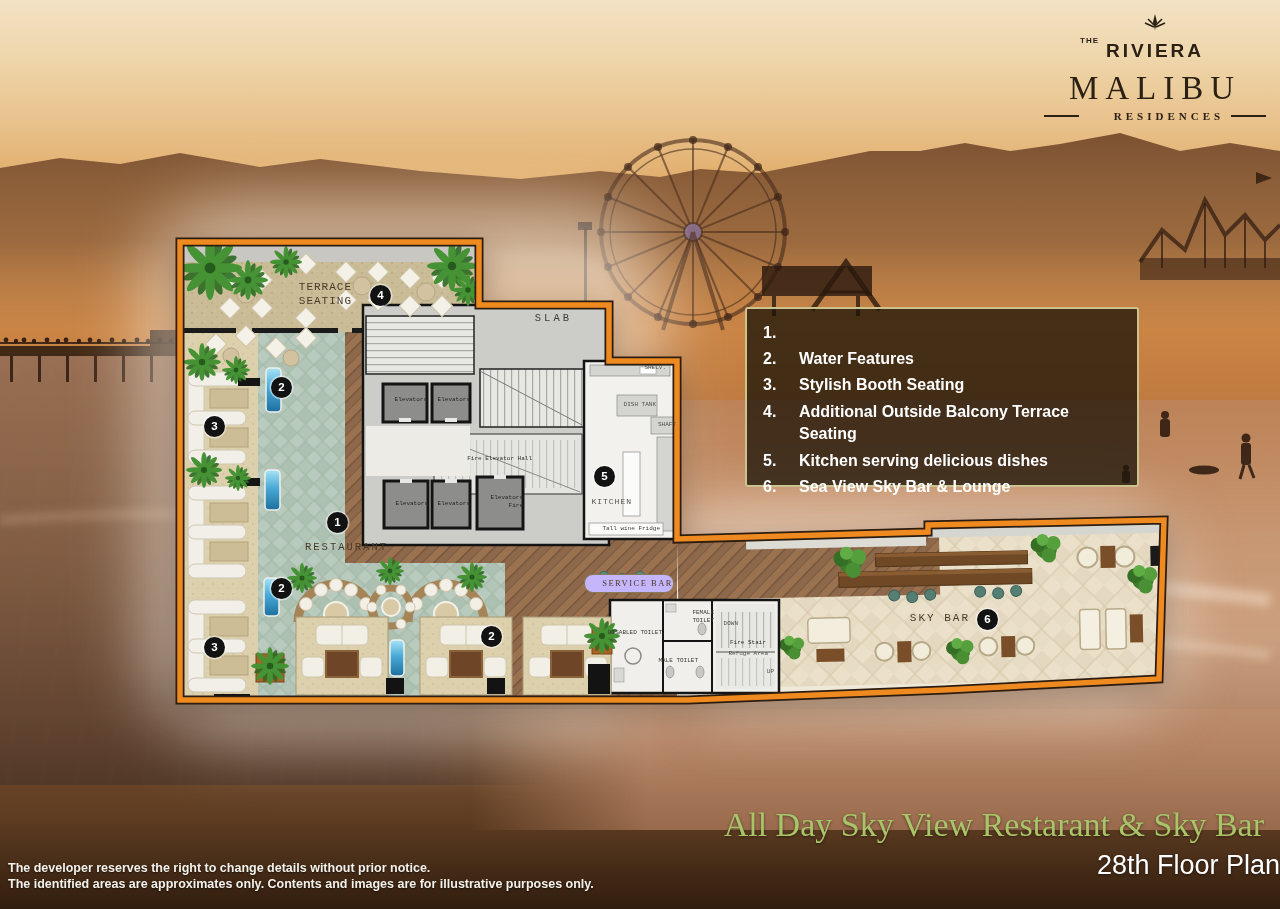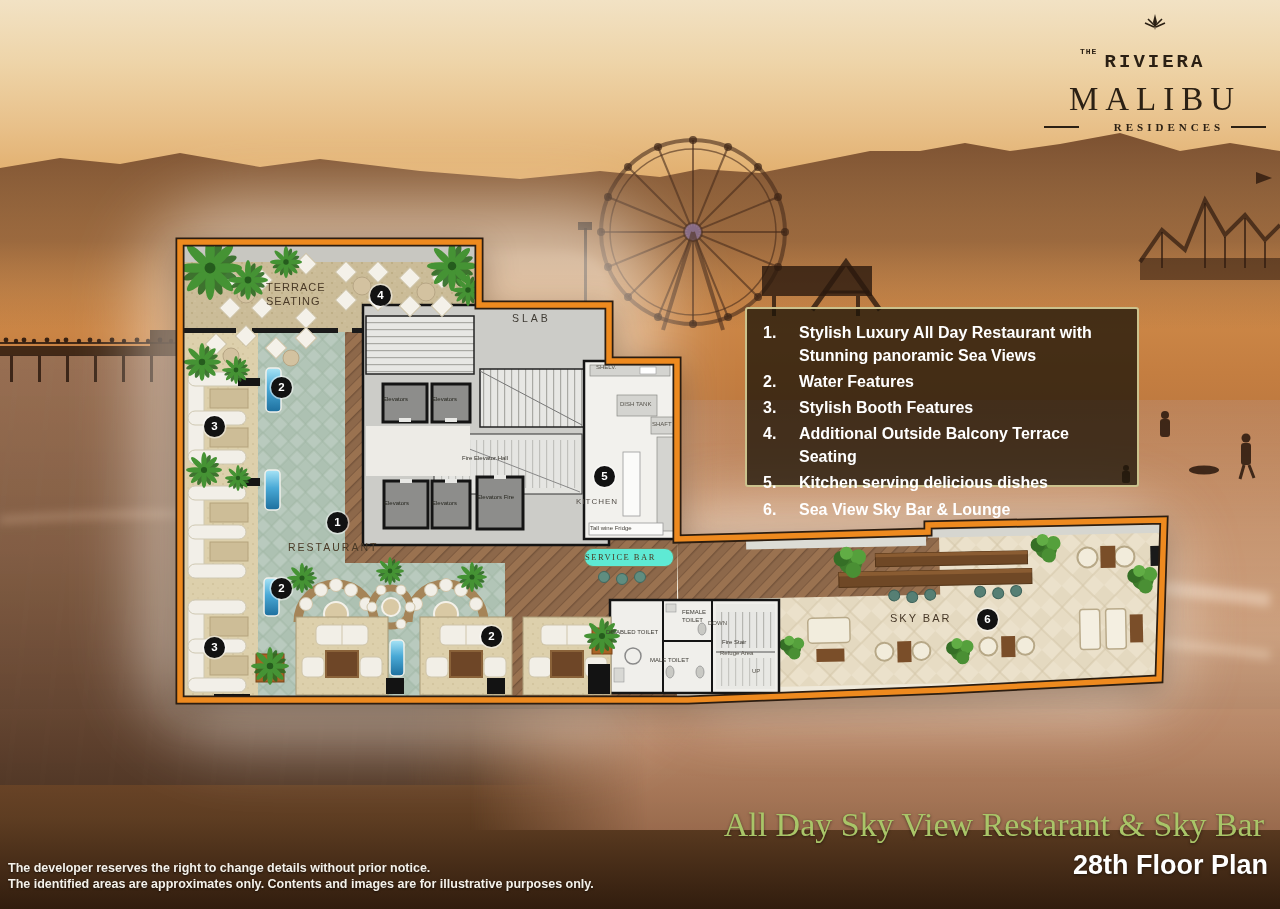"THE" .logo .riviera-row { font-family: Liberation Mono, monospace -> Liberation Sans, sans-serif; margin-top: 12px -> 1px }
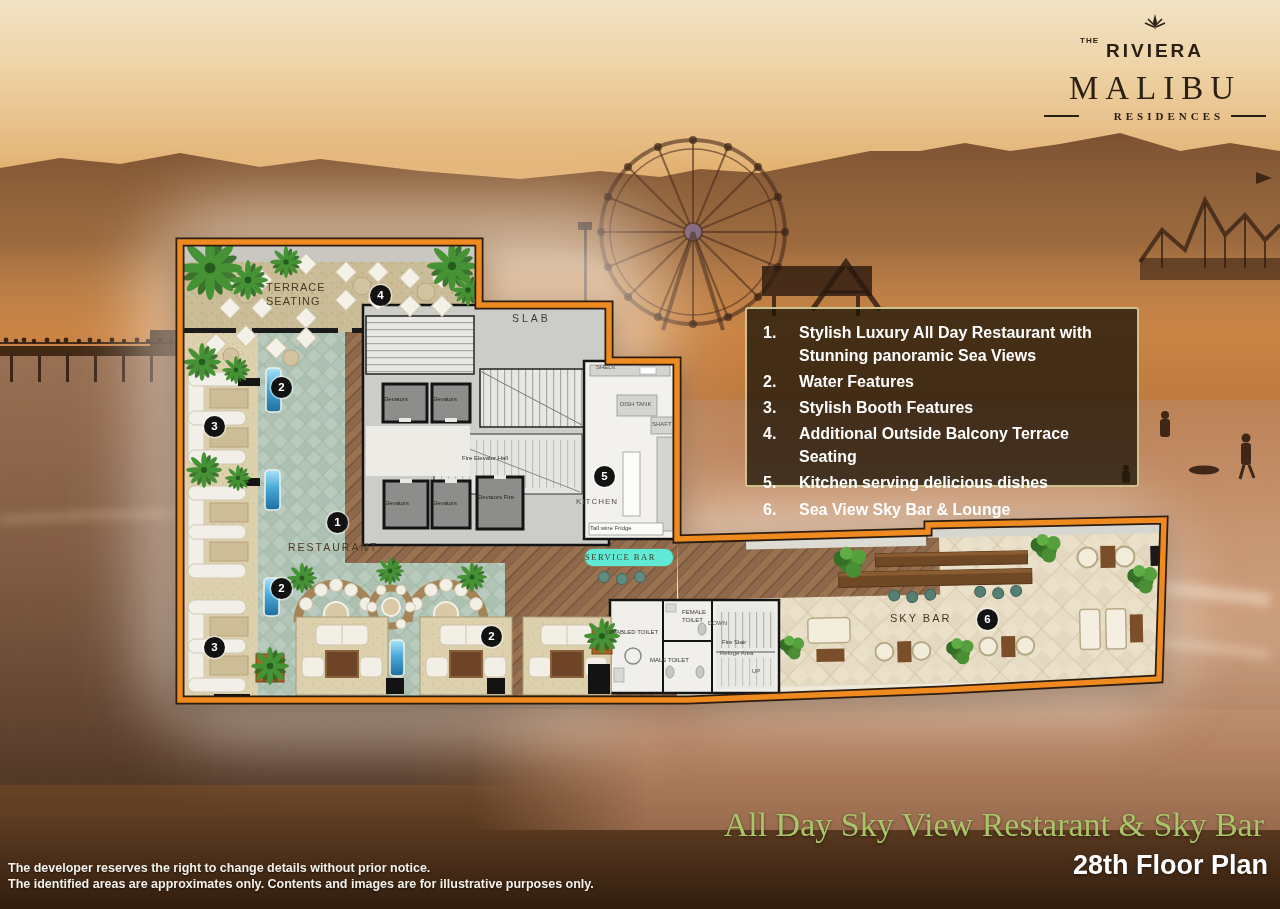"TERRACE SEATING" .plbl { font-family: Liberation Sans, sans-serif -> Liberation Mono, monospace; text-align: left -> right }
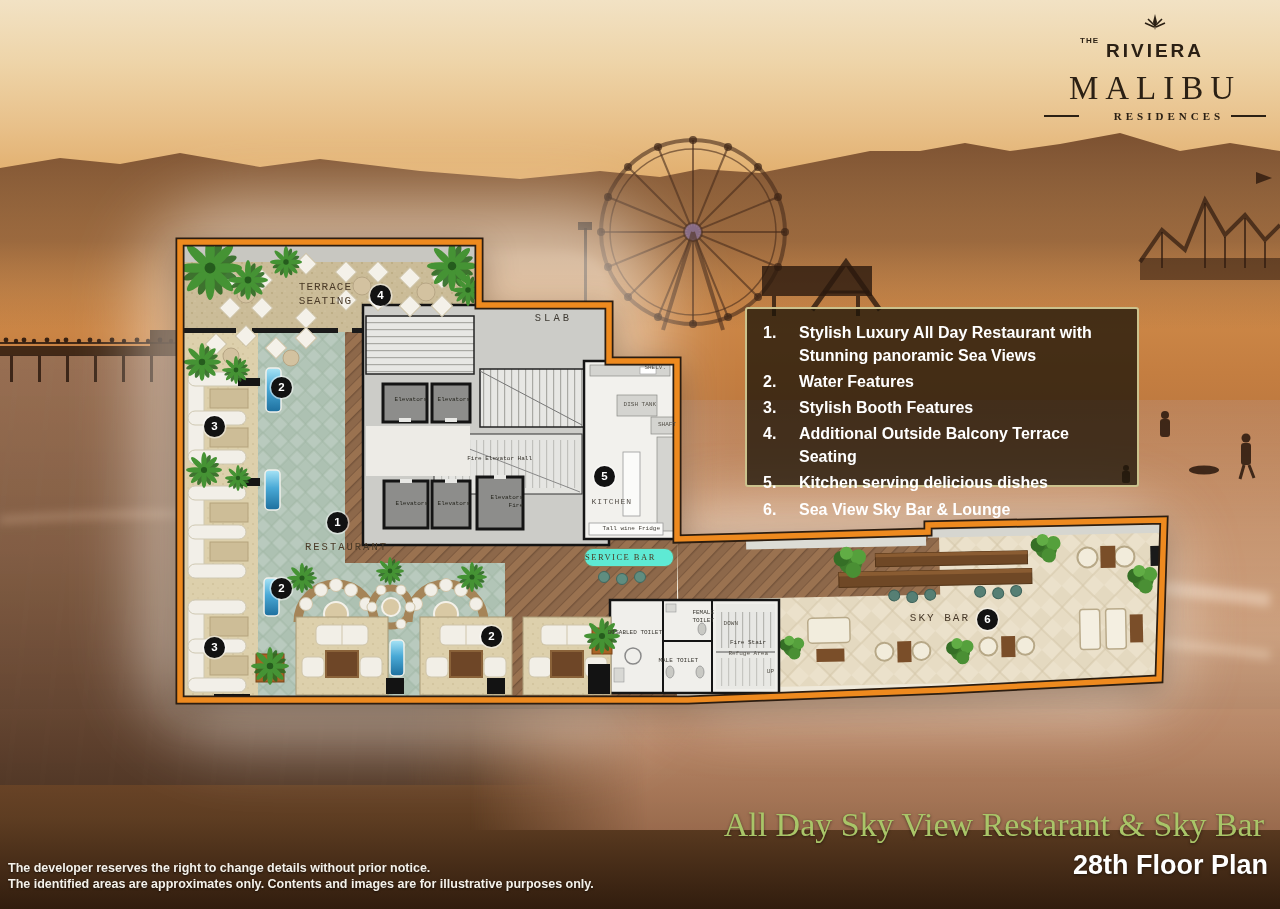"Stylish Luxury All Day Restaurant" span { html: <span>Stylish Luxury All Day Restaurant with Stunning panoramic Sea Views</span> -> none }
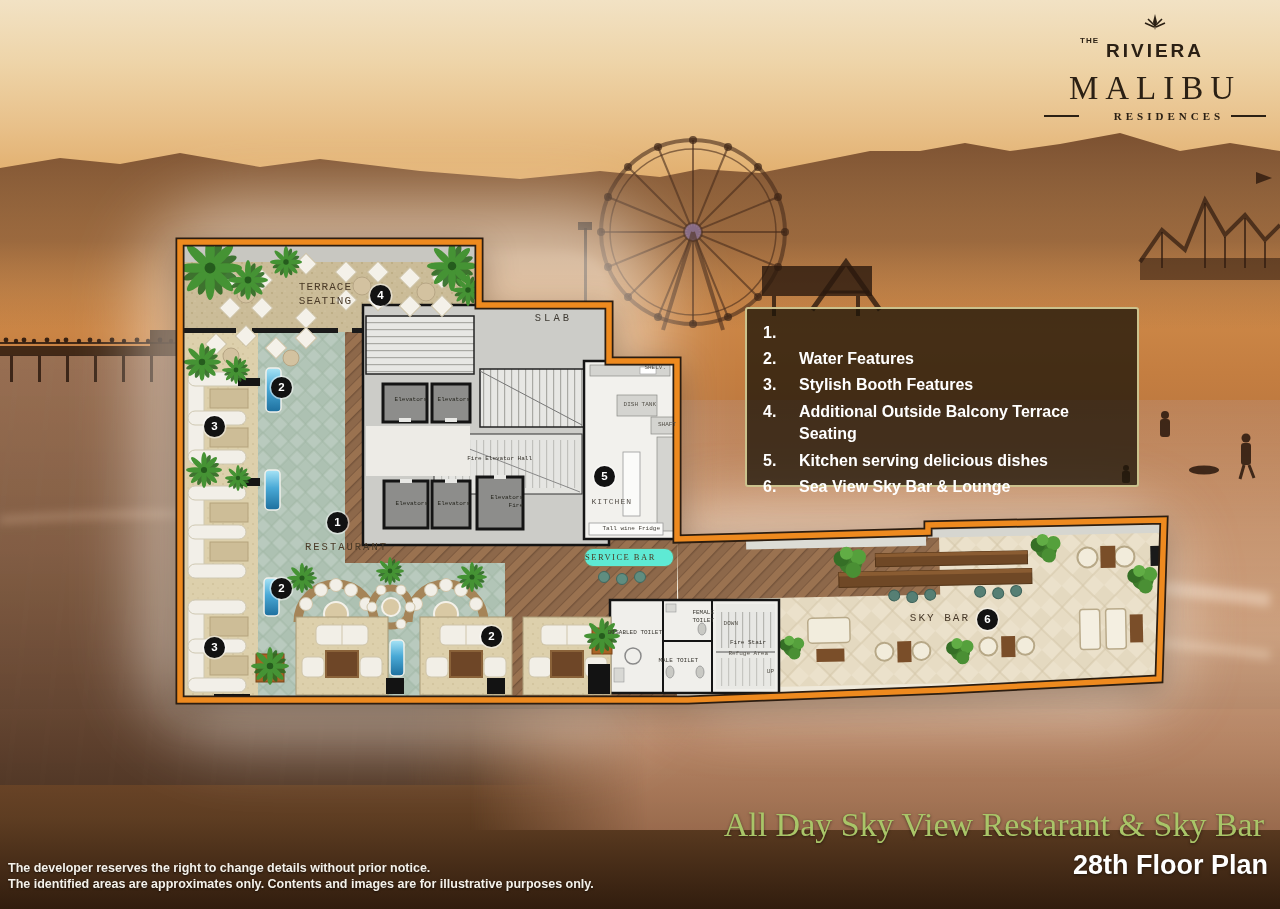"Stylish Booth Features" span { text: Features -> Seating }
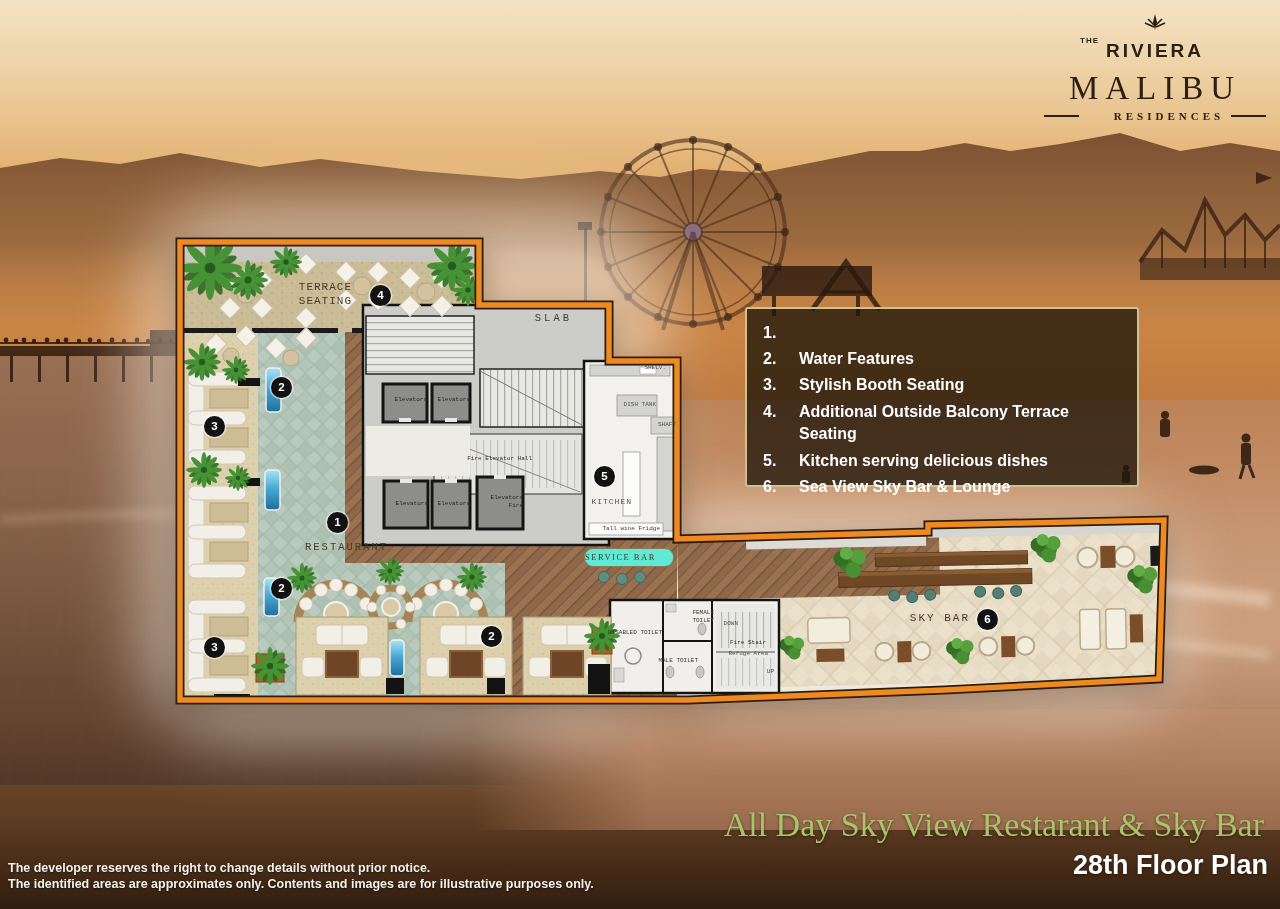"SERVICE BAR" .pill { background: #5eead4 -> #c4b5fd; margin-top: none -> 26px; text-align: left -> right }
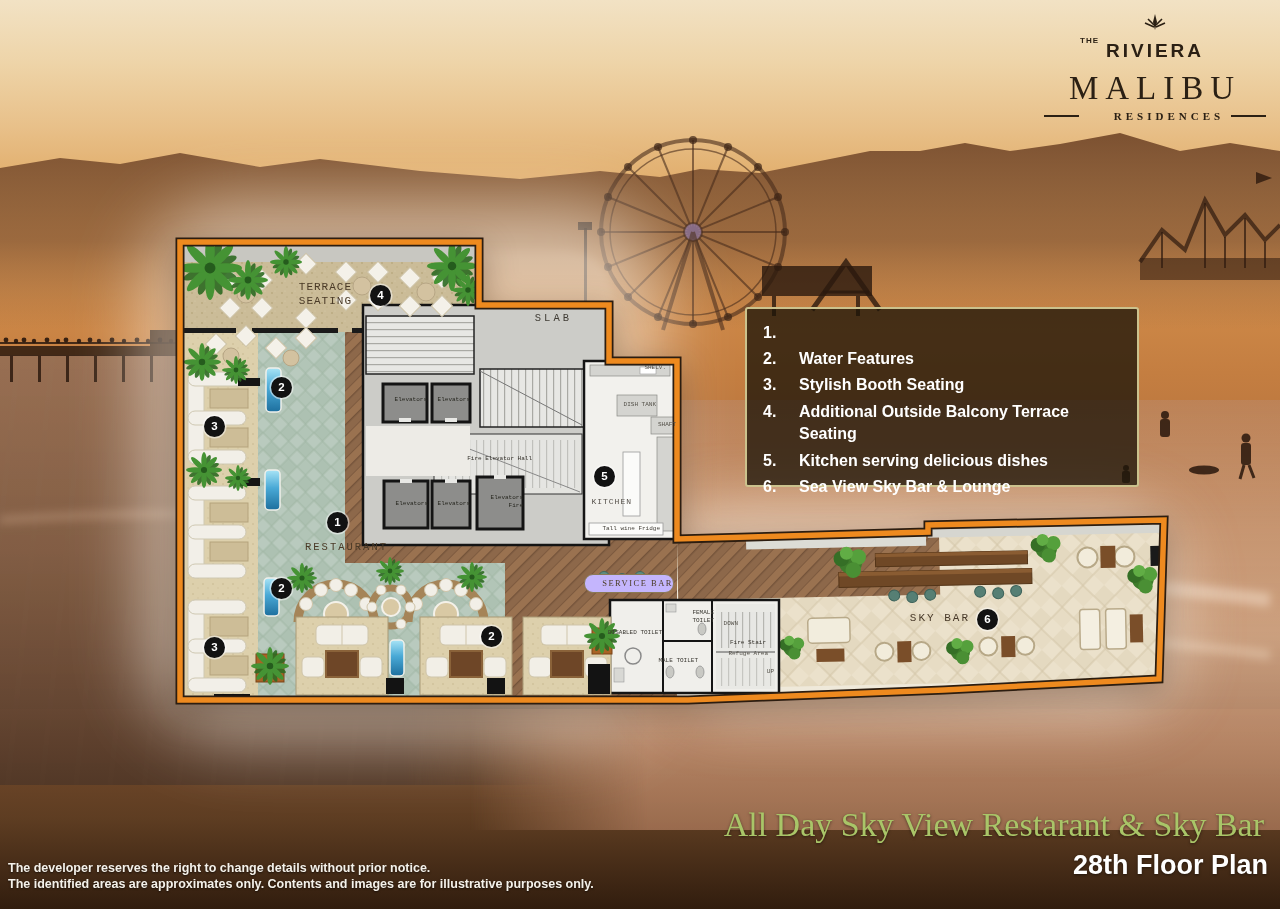"28th Floor Plan" .title-sub { font-weight: bold -> normal; right: 12px -> 0 }
